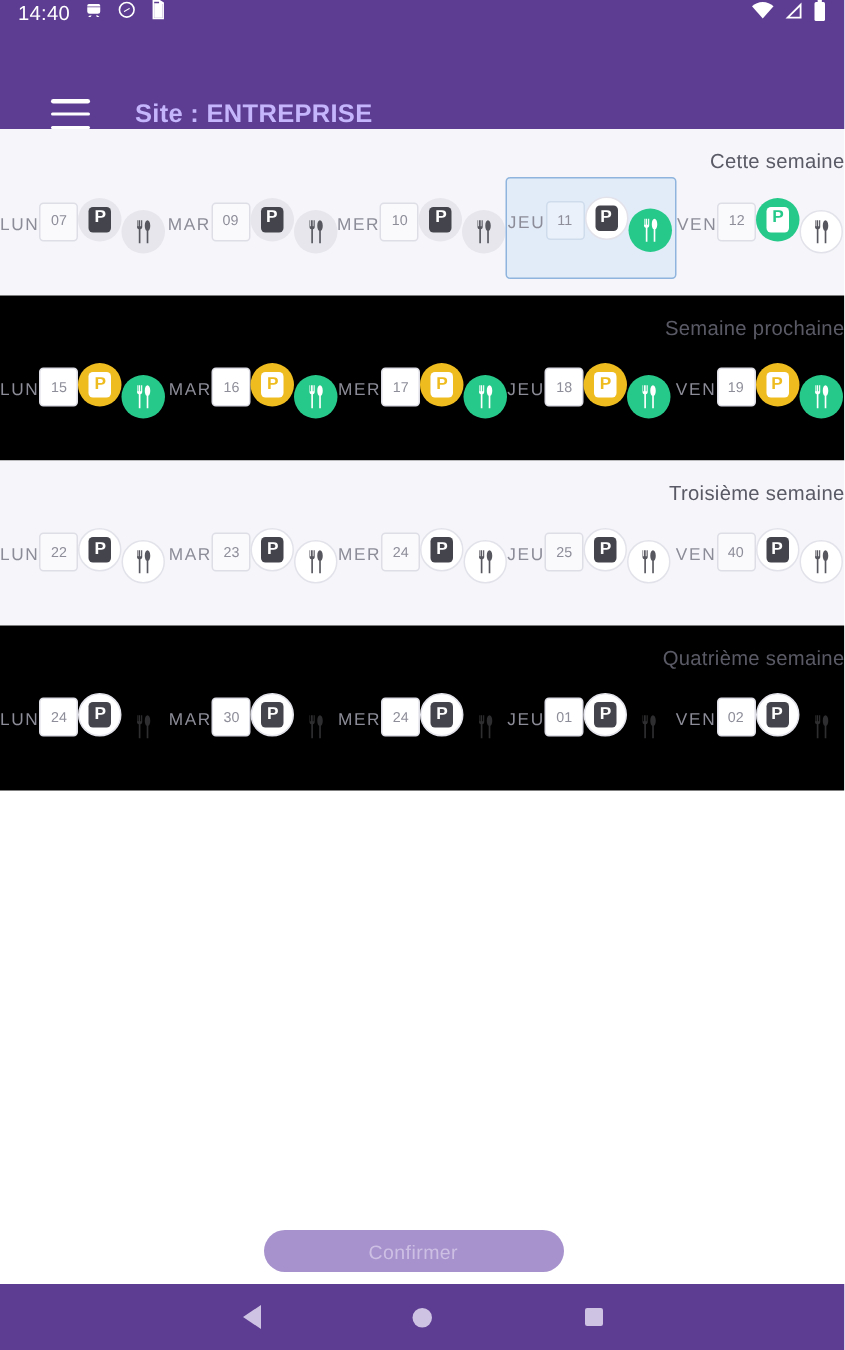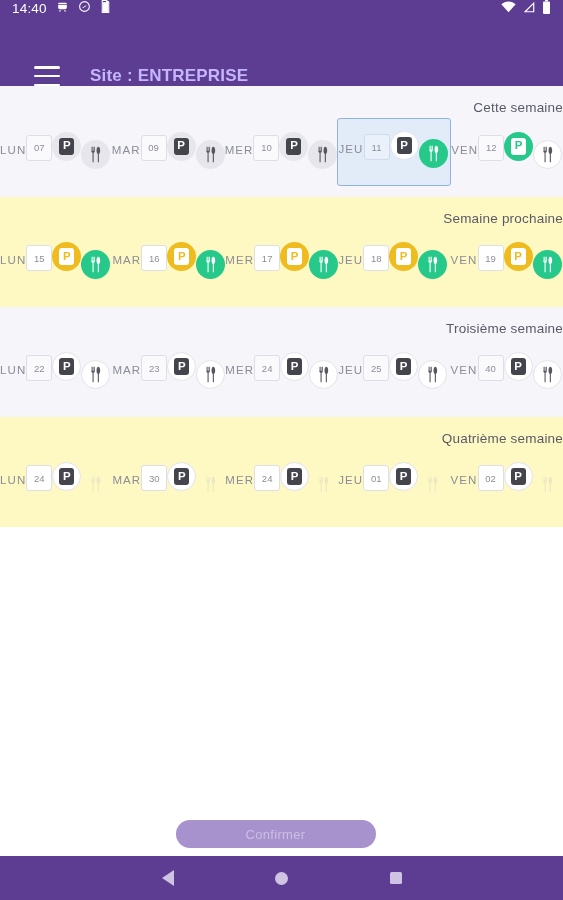"Semaine prochaine" .week.plain { background: #fef9c3 -> #000000 }
